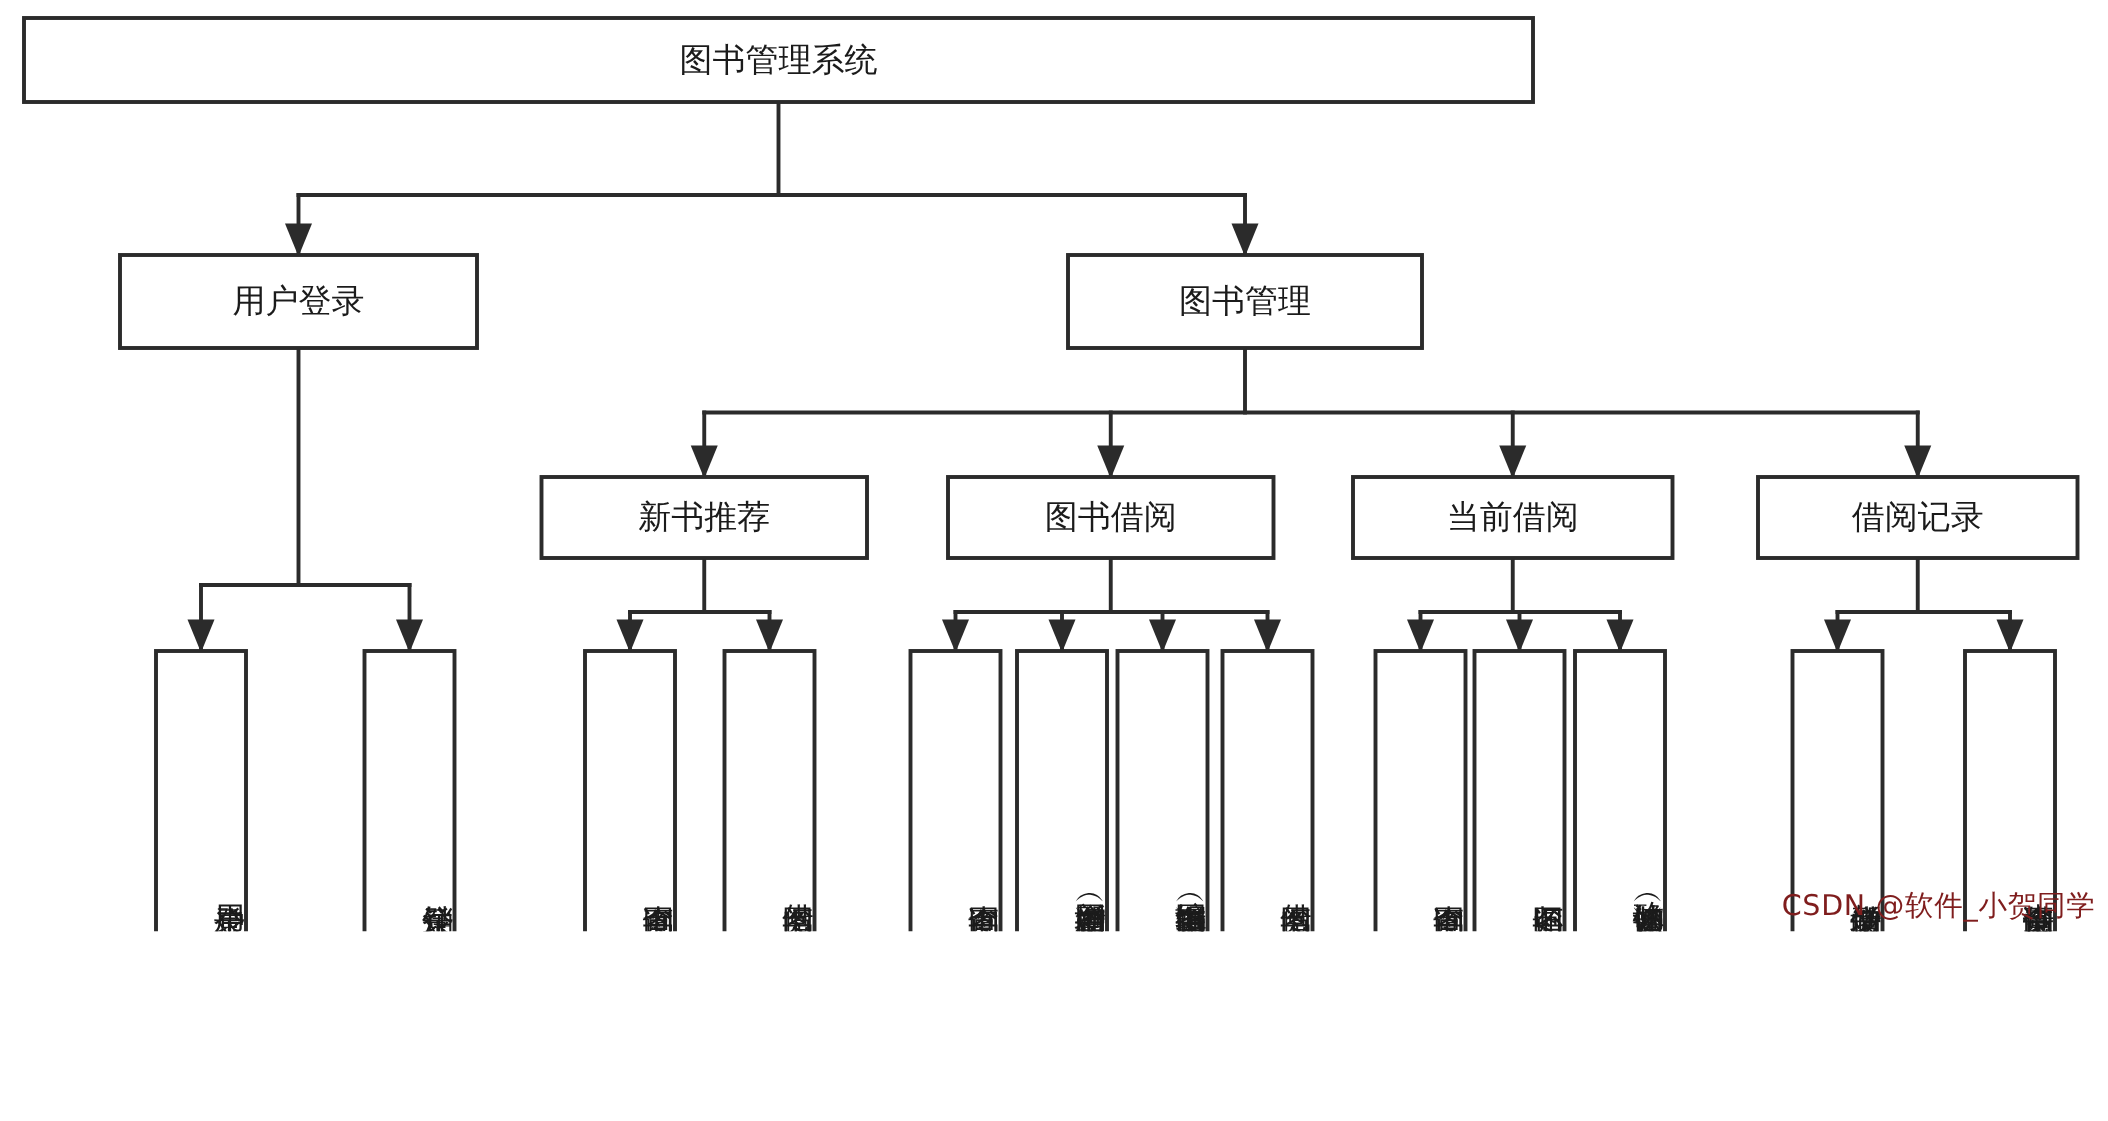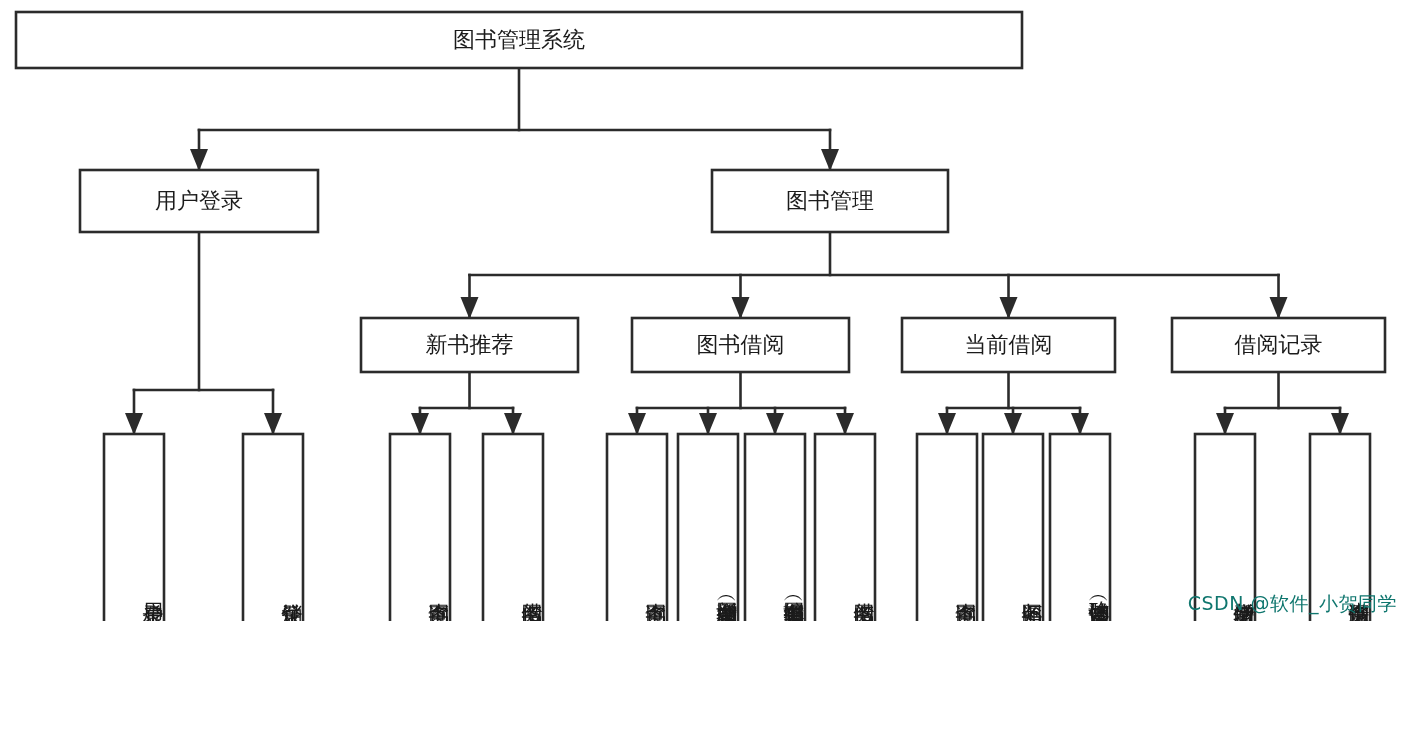"CSDN @软件_小贺同学" .watermark { color: #0f766e -> #7f1d1d }
